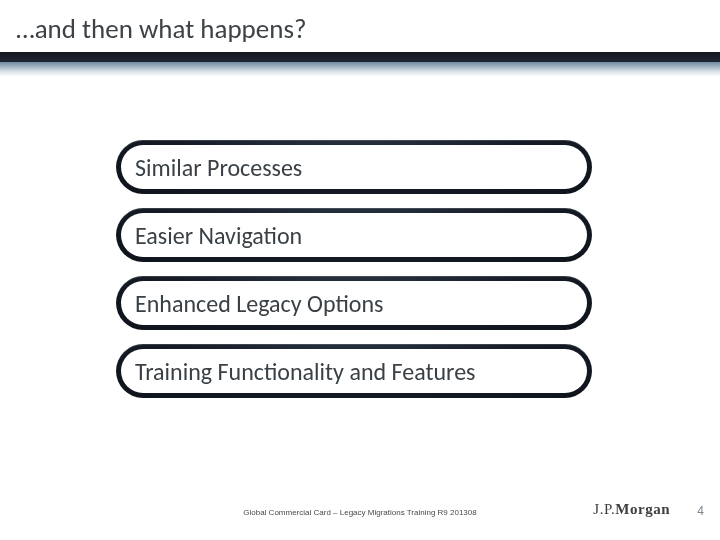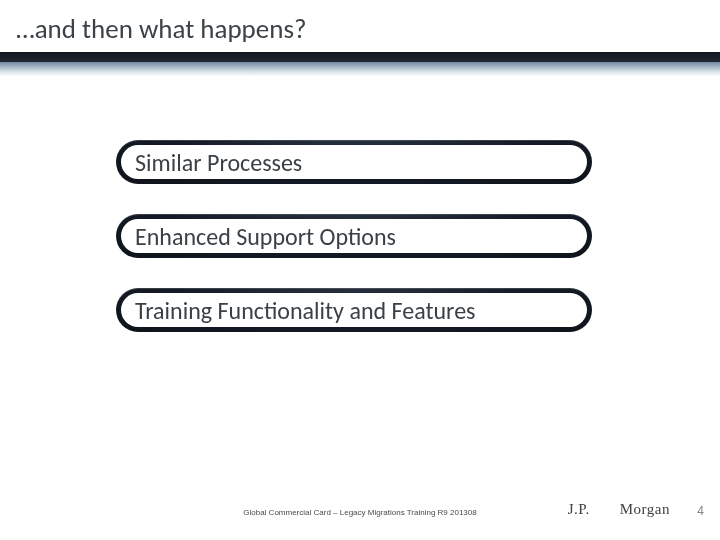"Similar Processes" .bar { height: 44px -> 54px; margin-bottom: 30px -> 14px }
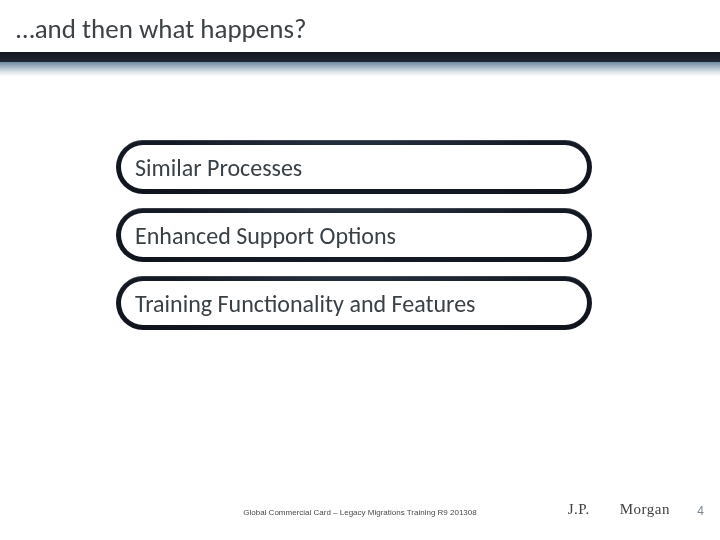"Easier Navigation" div.bar { html: none -> <div> <div> <span>Easier Navigation</span> </div> </div> }
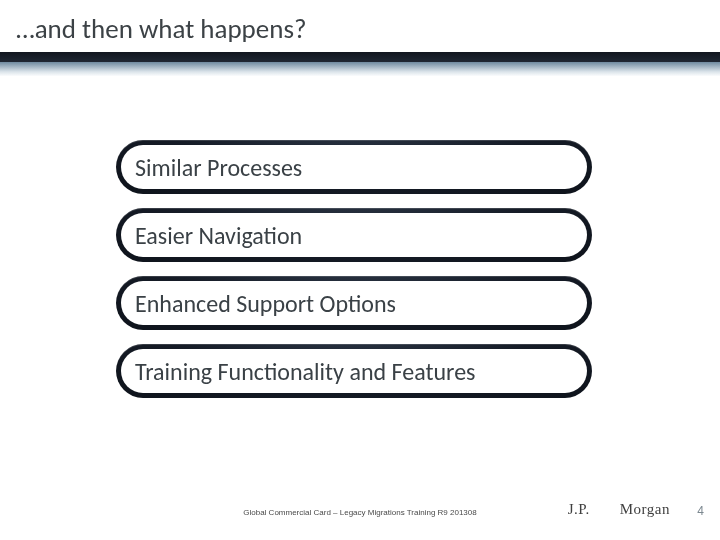"Enhanced Support Options" span { text: Support -> Legacy }
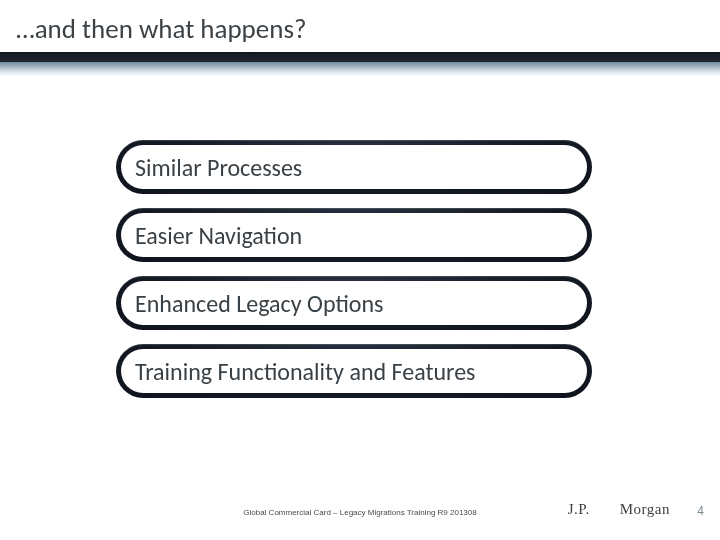"Morgan" .logo .morgan { font-weight: 400 -> 700; margin-left: 30px -> none }
